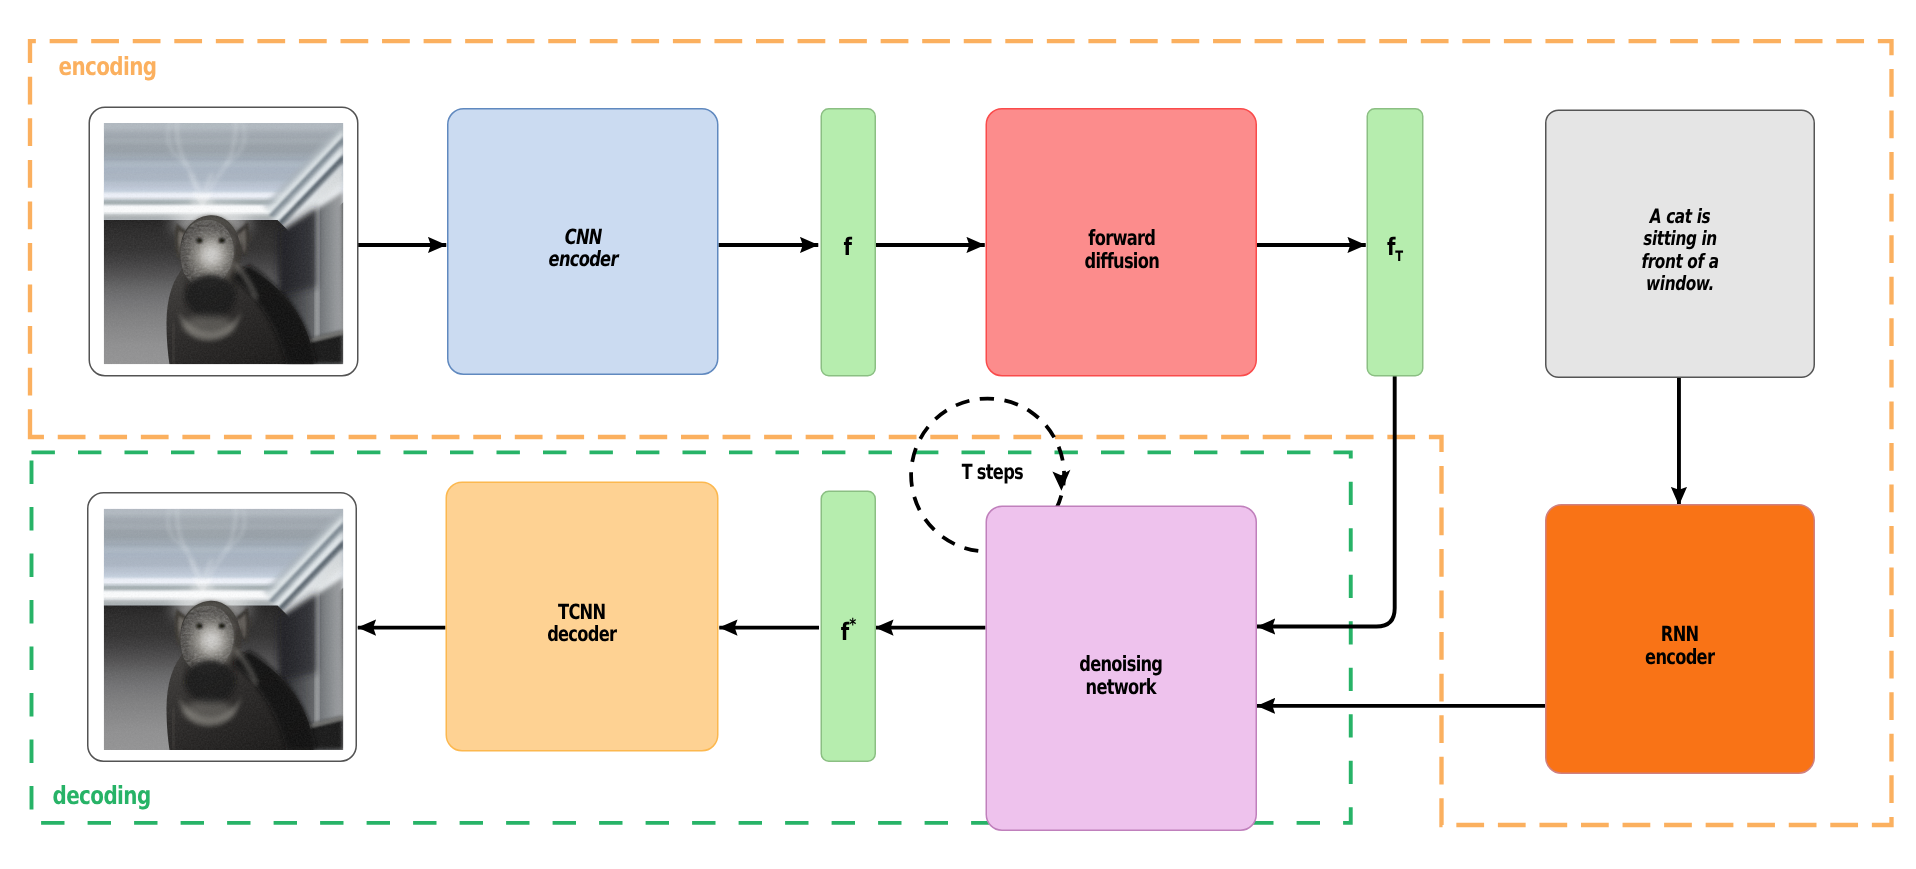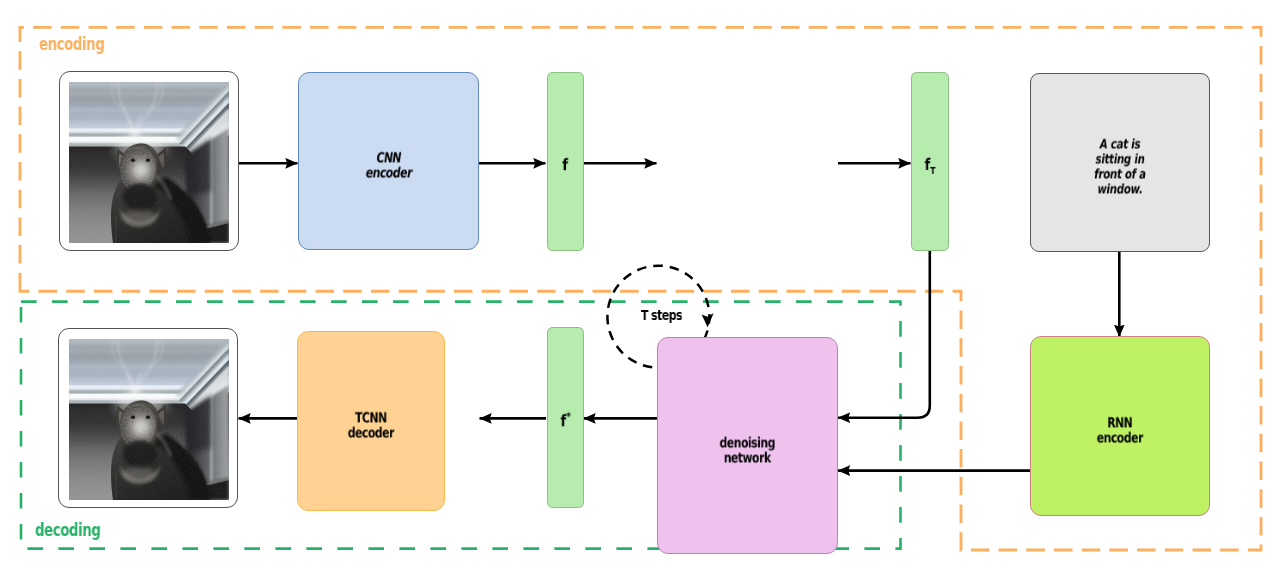"forward" div.nodebox { html: none -> <div> <span>forward diffusion</span> </div> }
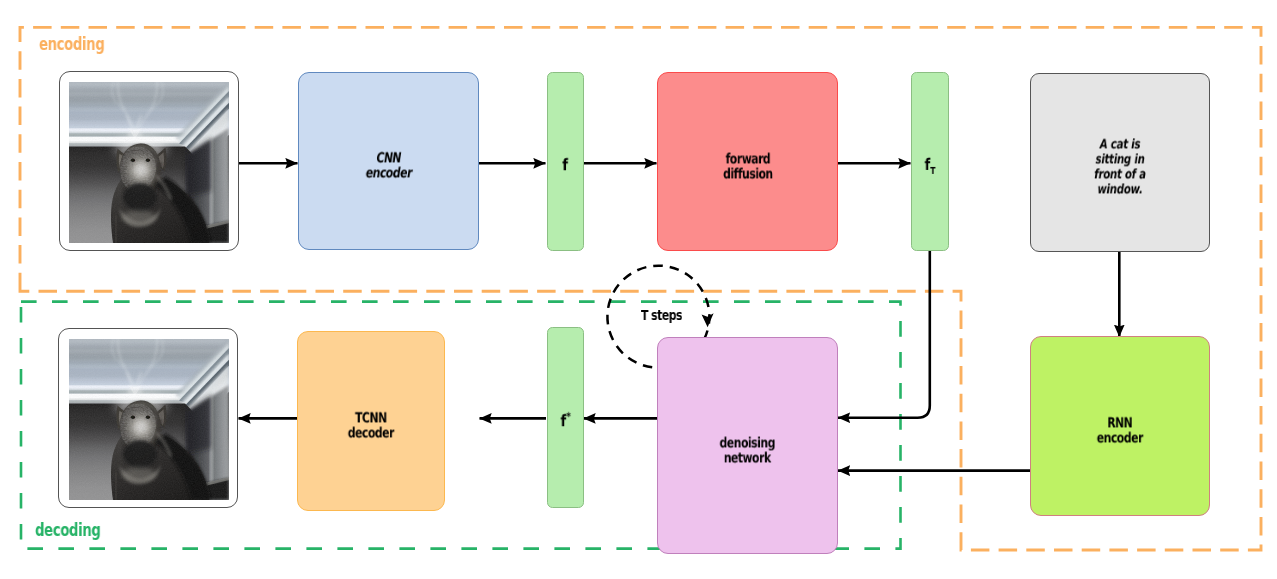"TCNN" div.nodebox { top: 331px -> 321px; width: 148px -> 182px }
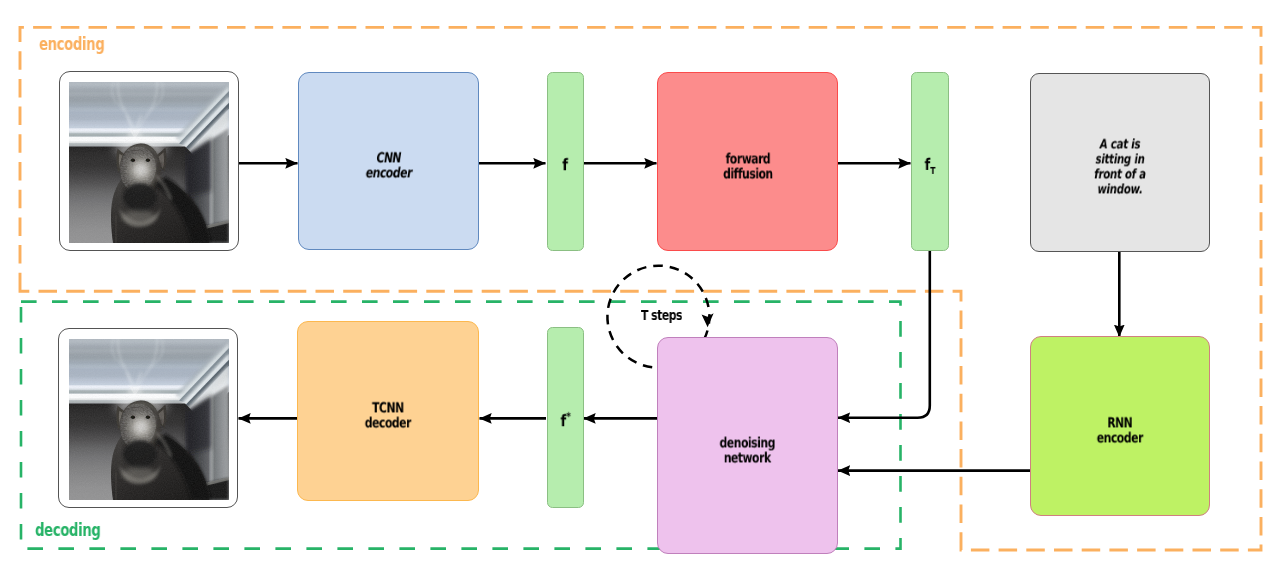"RNN" div.nodebox { background: #bef264 -> #f97316 }
